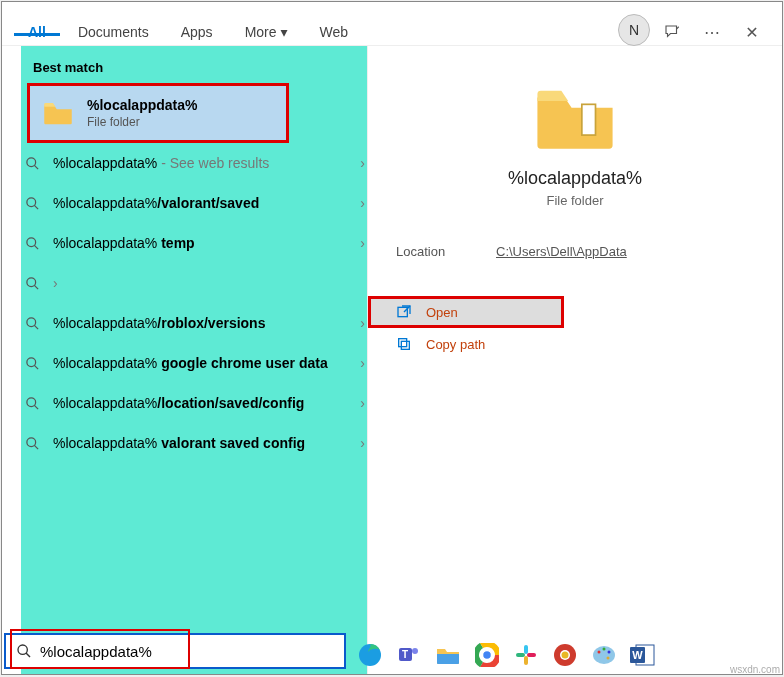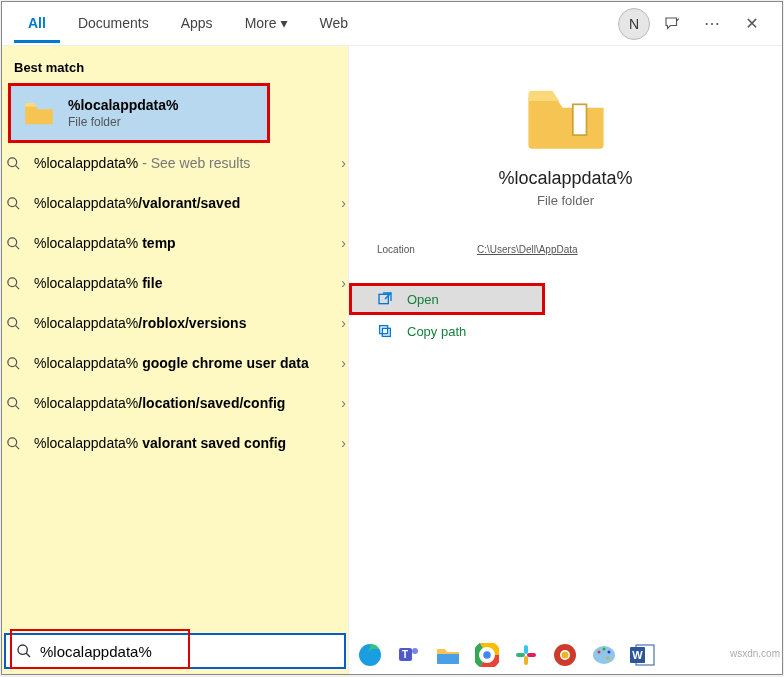"All" .tabs { align-items: center -> none; padding: 0 12px -> 12px 12px }
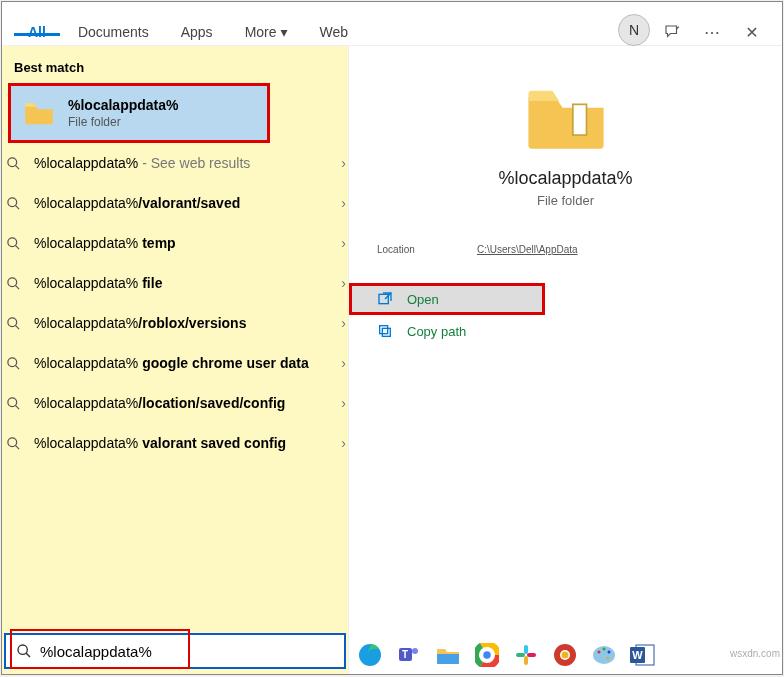"Best match" .left { background: #fef9c3 -> #5eead4; margin-left: none -> 19px }
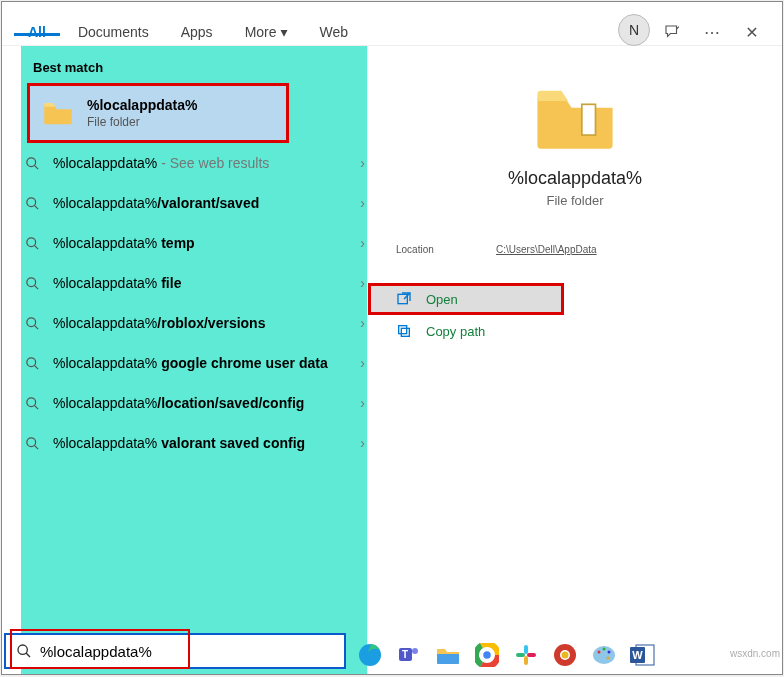"Location" .pv-meta { font-size: 10px -> 13px; margin-bottom: 28px -> 37px }
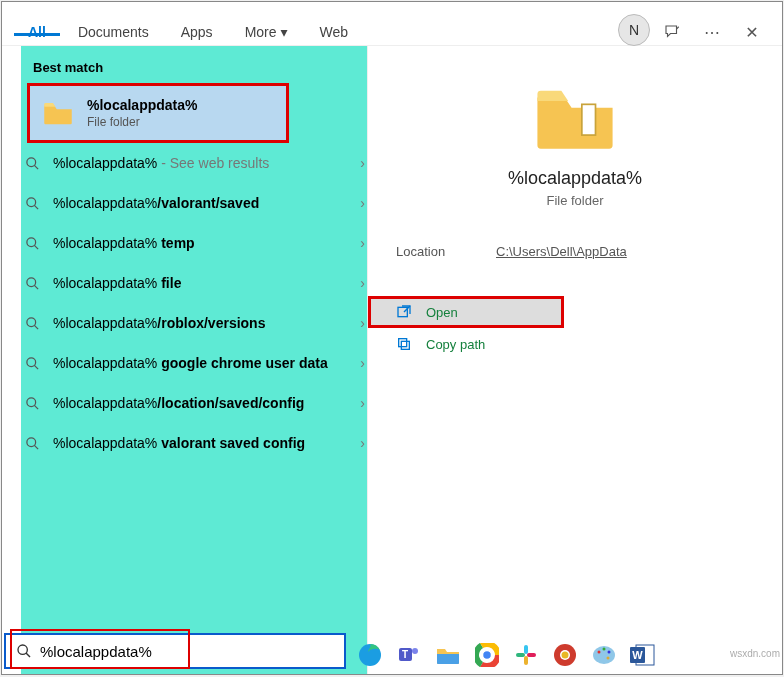"%localappdata% file" span.txt { html: <span>%localappdata%<b> file</b></span> -> none }
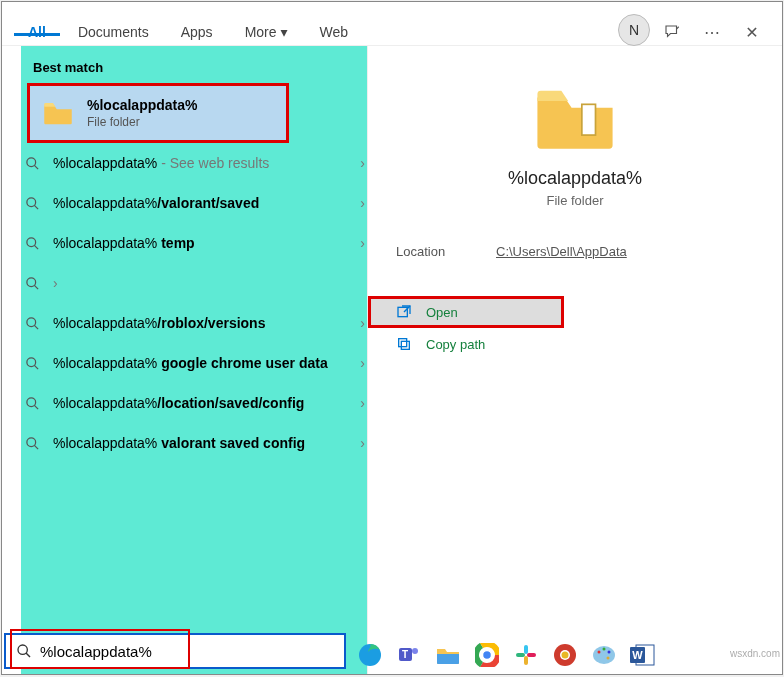"Open" .action { color: #15803d -> #c2410c }
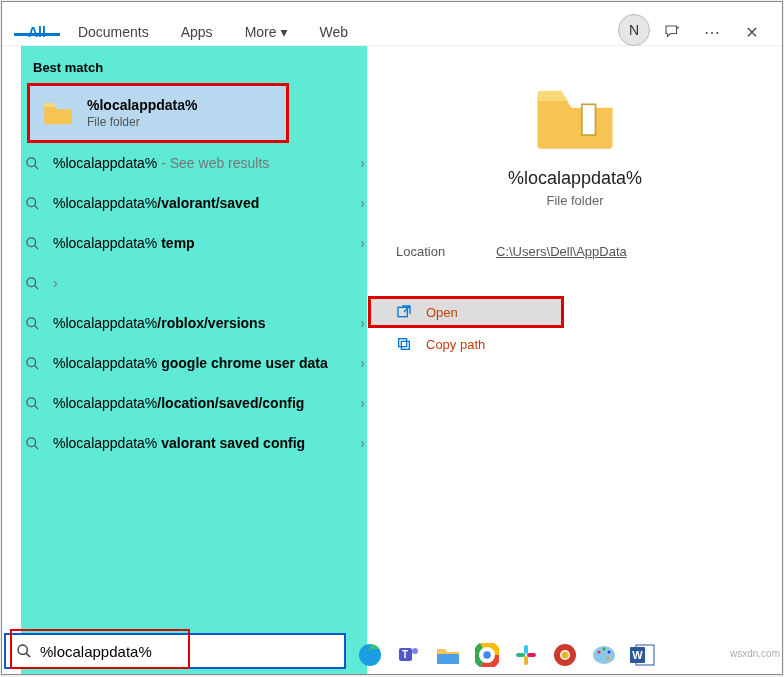"wsxdn.com" .watermark { bottom: 18px -> 2px }
